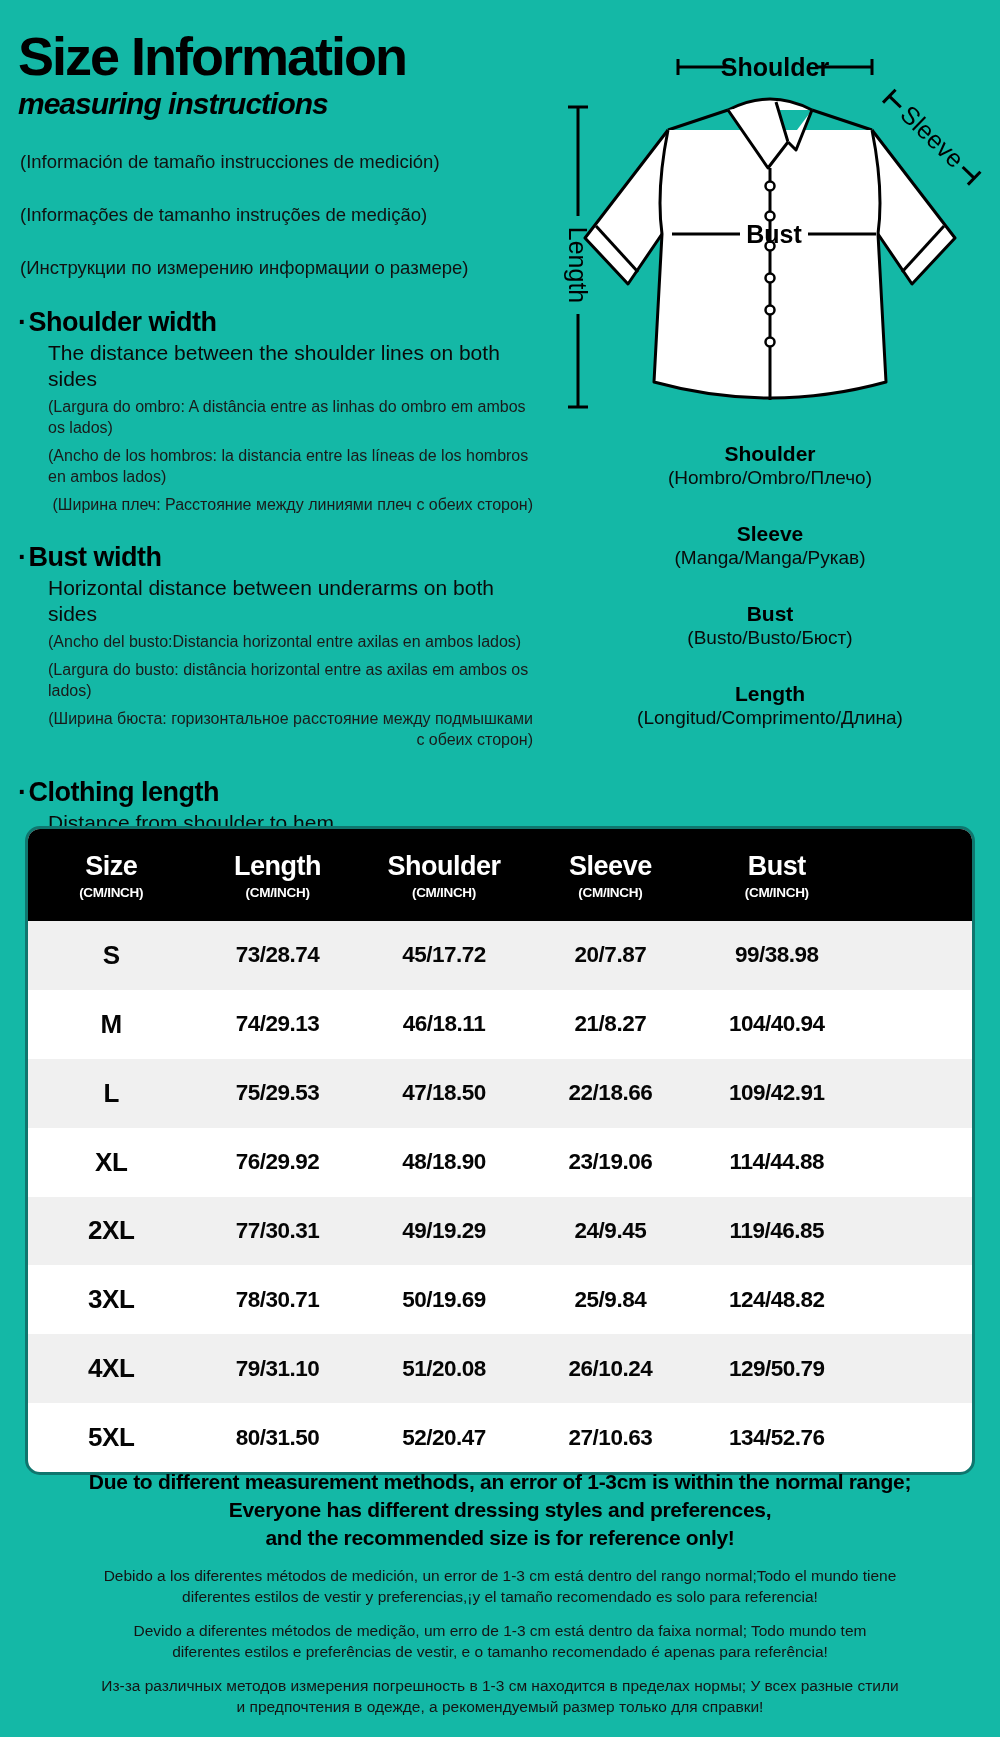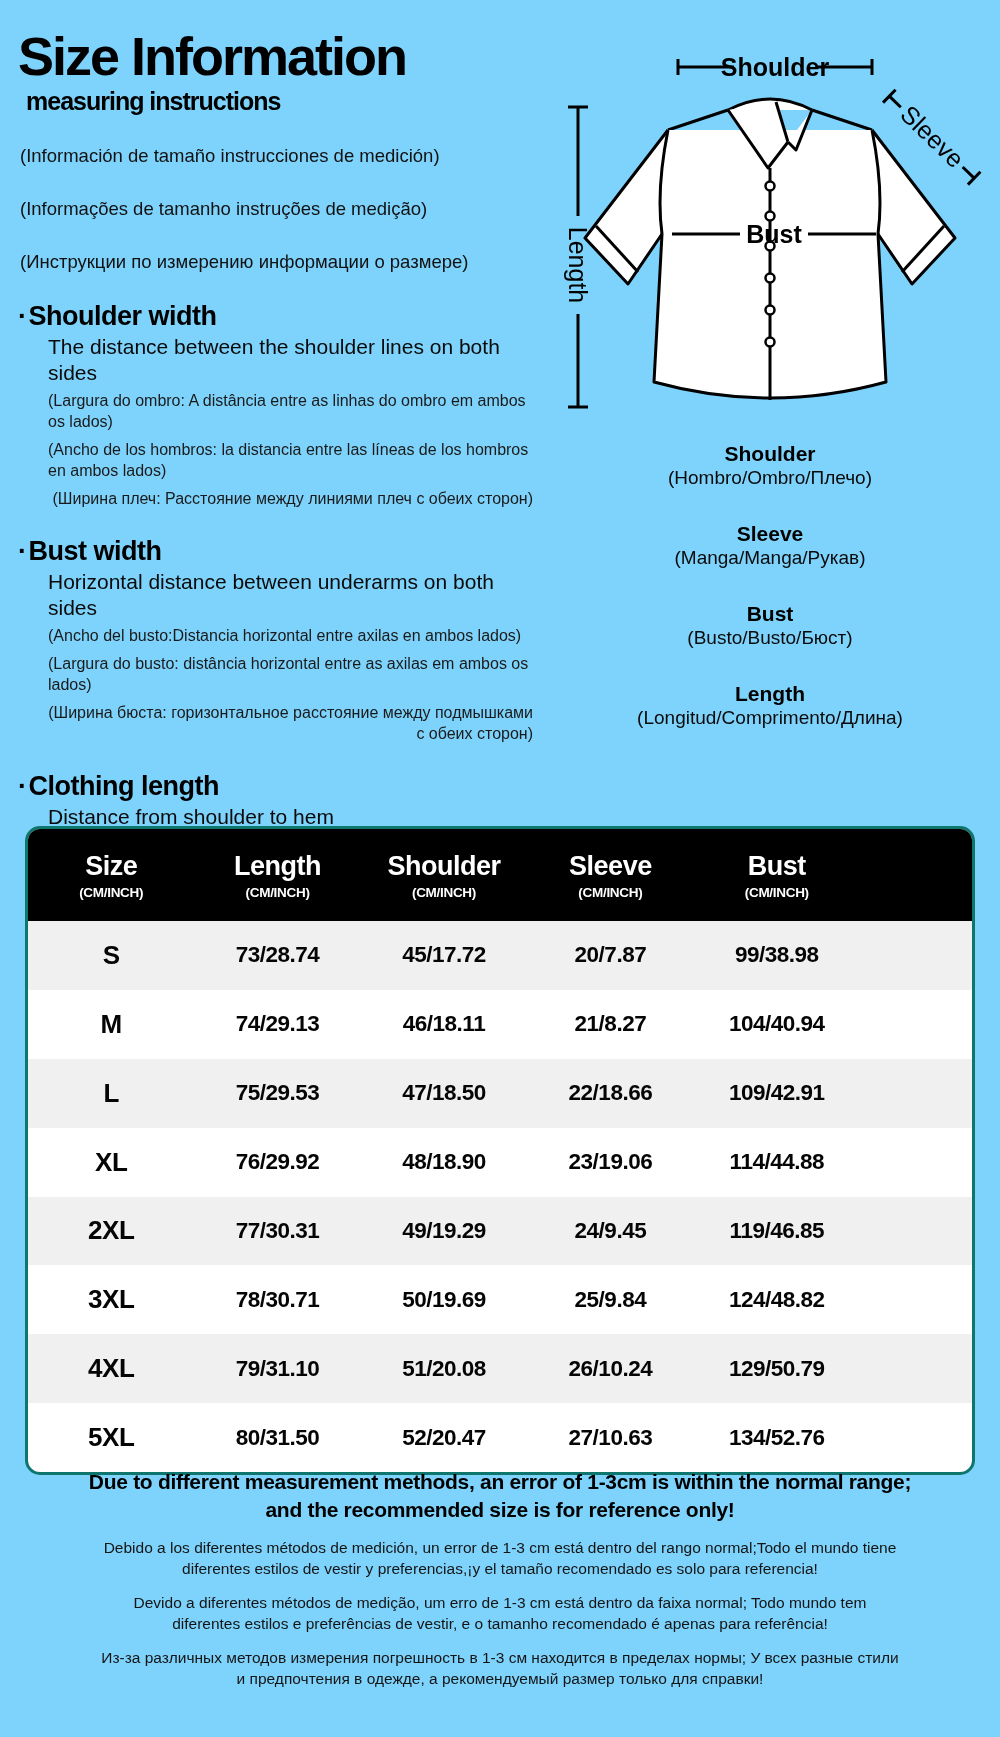"Size Information" .page { background: #7dd3fc -> #14b8a6 }
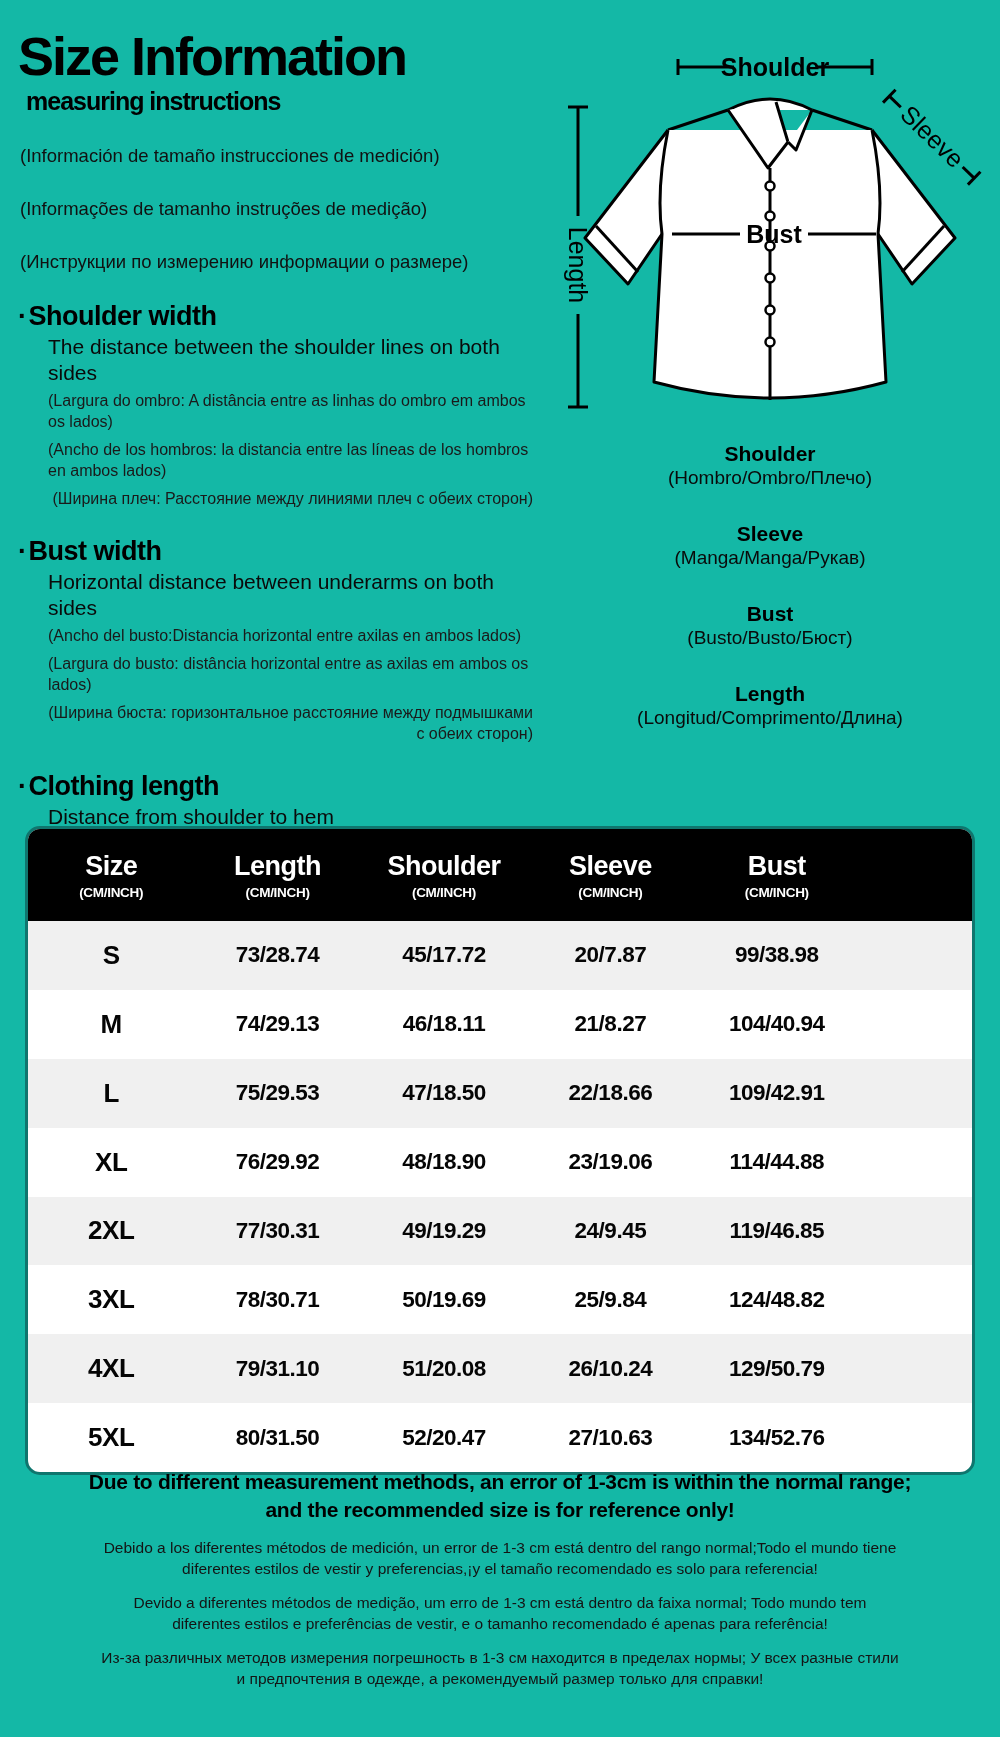"measuring instructions" .sub-title { font-size: 25px -> 30px; font-style: none -> italic; margin: 2px 0 6px 8px -> 2px 0 6px 0 }
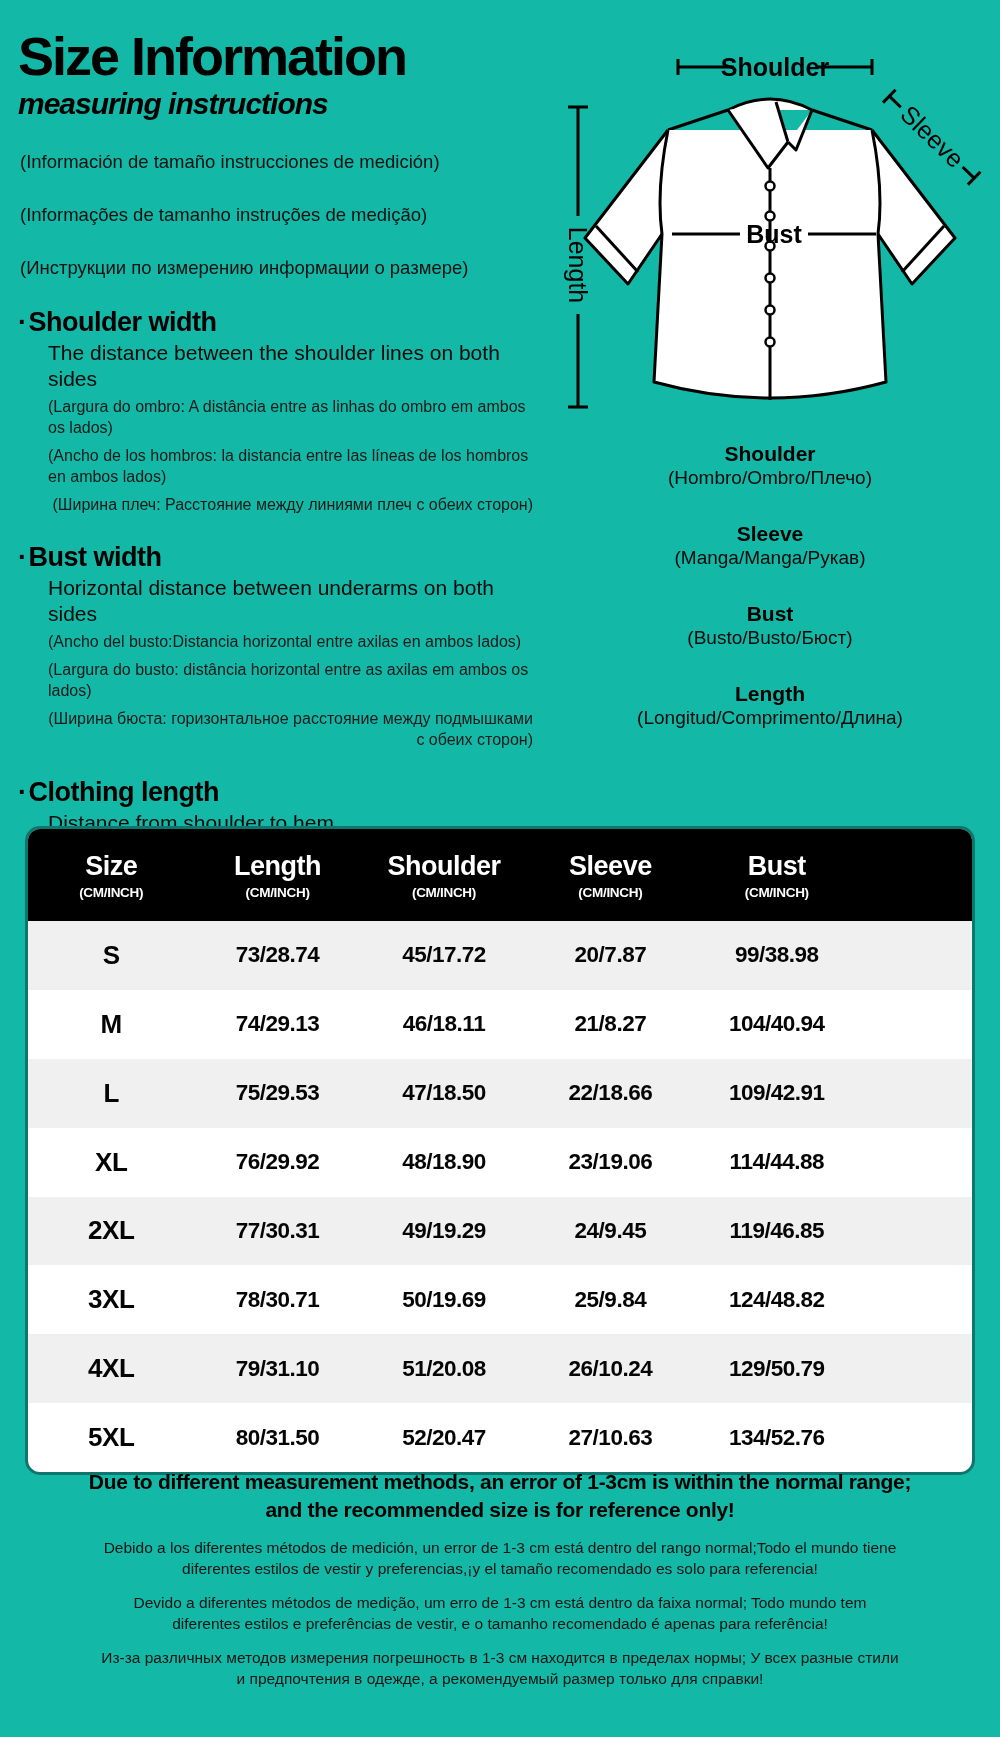"Everyone has different dressing styles" div.disc-en { html: none -> <div>Everyone has different dressing styles and preferences,</div> }
